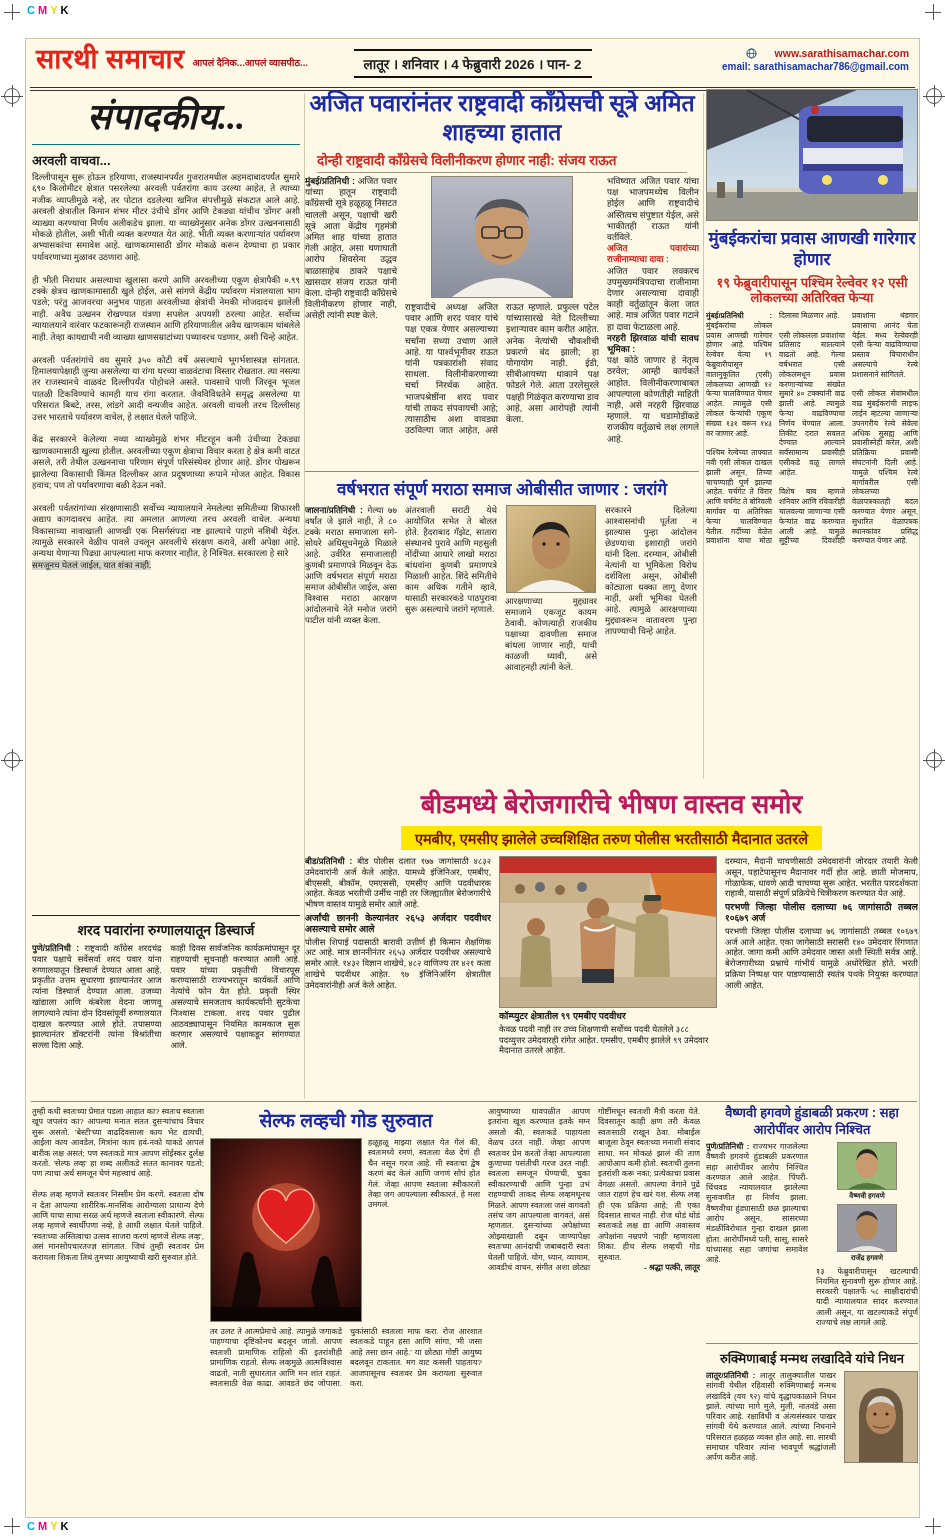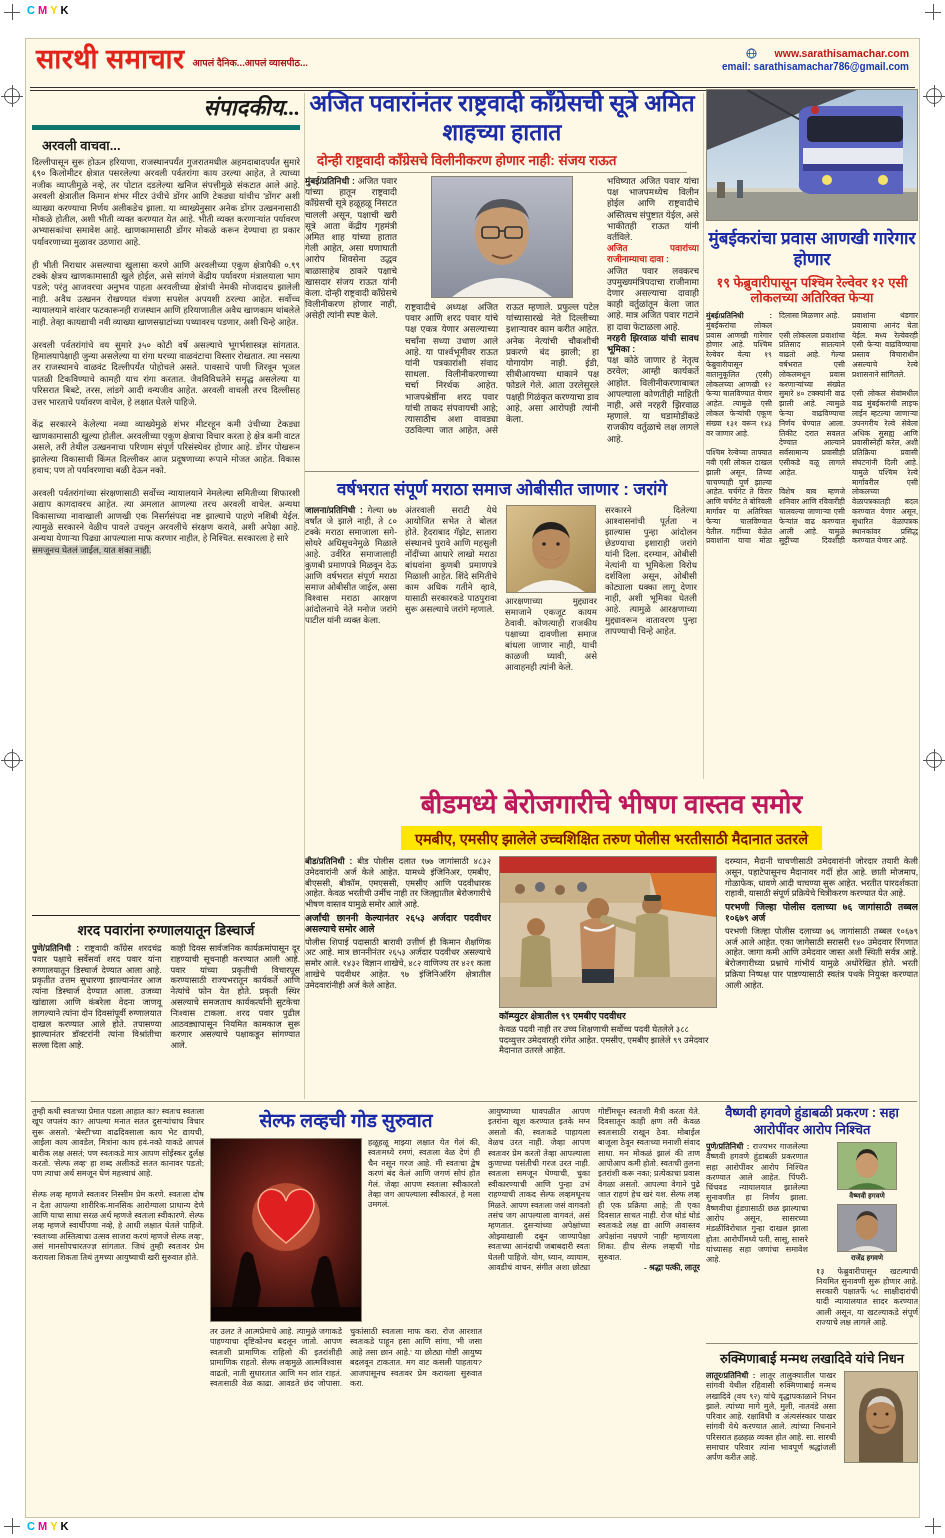"लातूर । शनिवार । 4" div.datebar { html: none -> <div>लातूर । शनिवार । 4 फेब्रुवारी 2026 । पान- 2</div> }
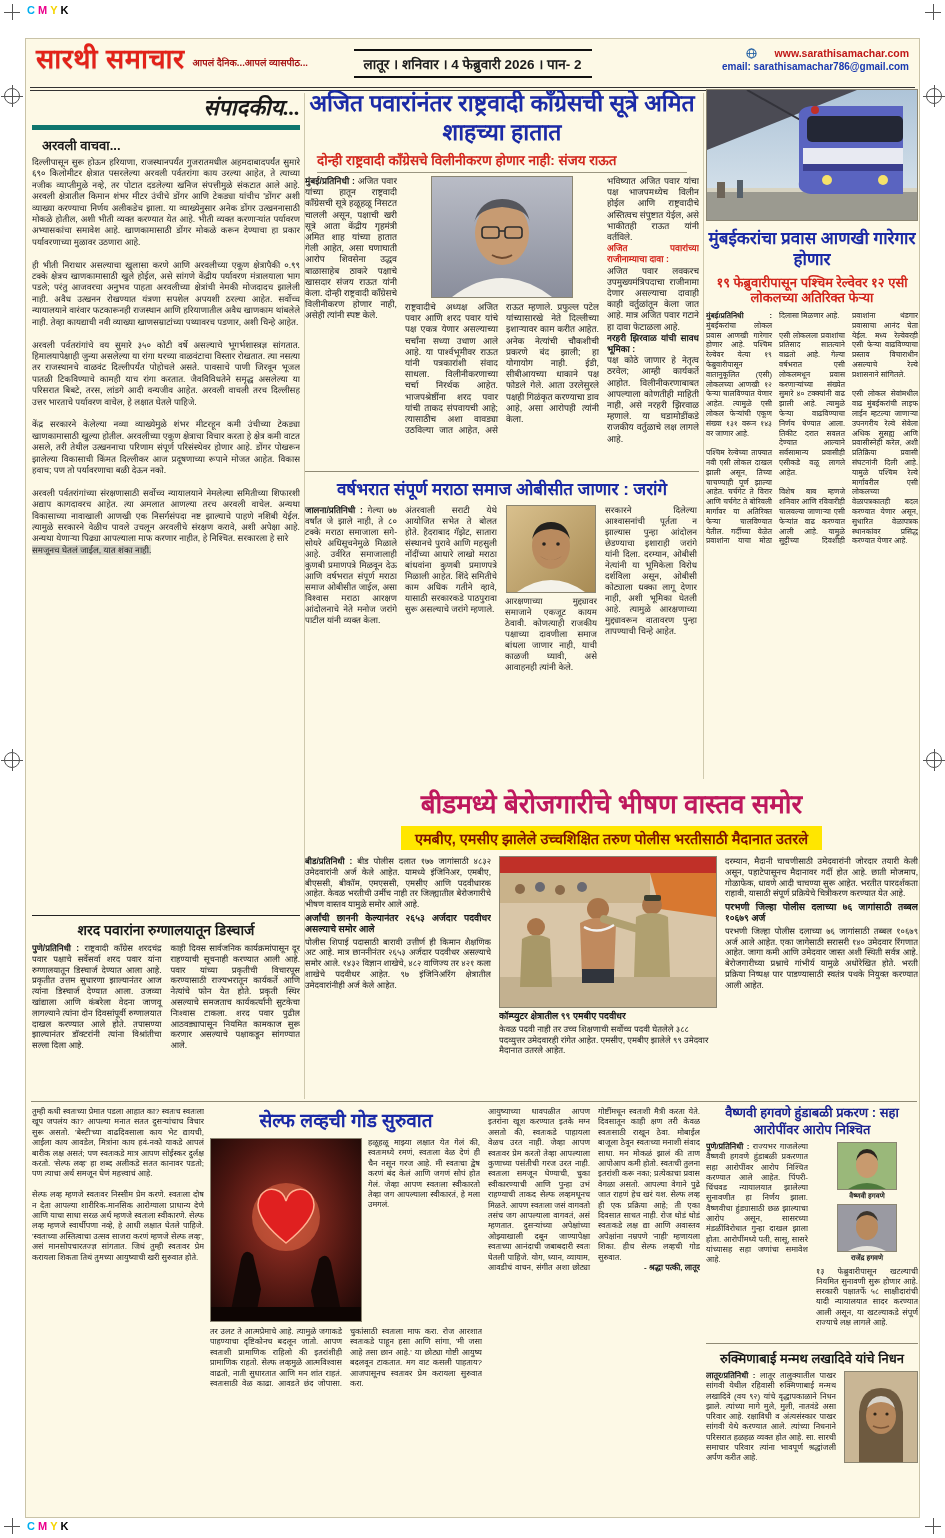"संपादकीय..." .edit-script { border-bottom: 5px solid #0f766e -> 1px solid #0f766e; font-size: 22px -> 36px; text-align: right -> center }
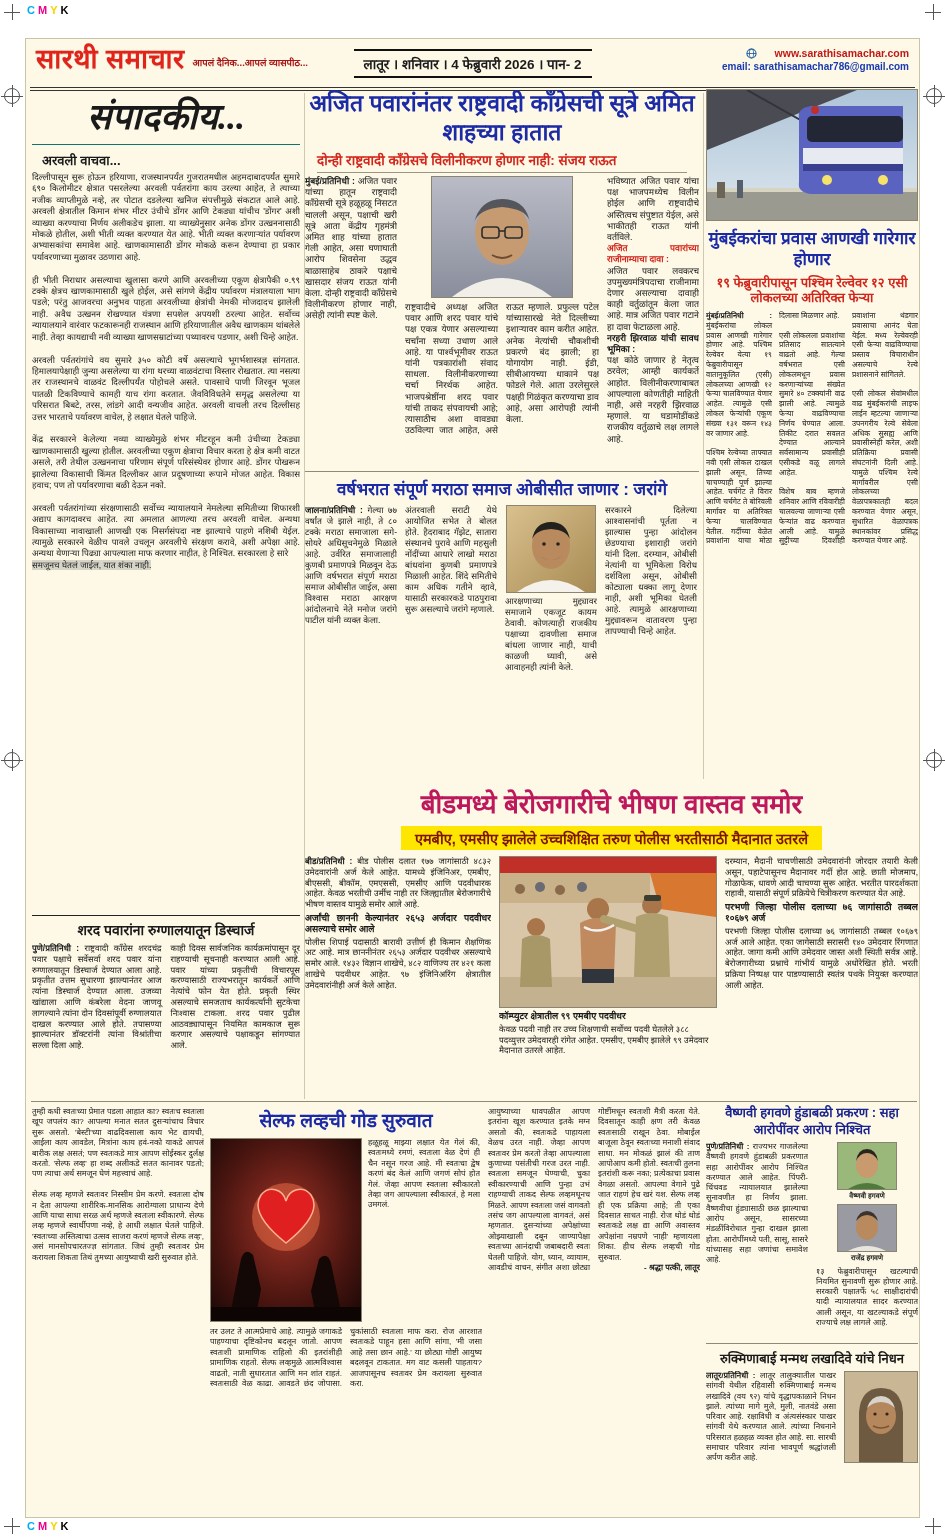"अरवली वाचवा..." .edit-title { margin: 6px 10px 3px -> 6px 0 3px }
